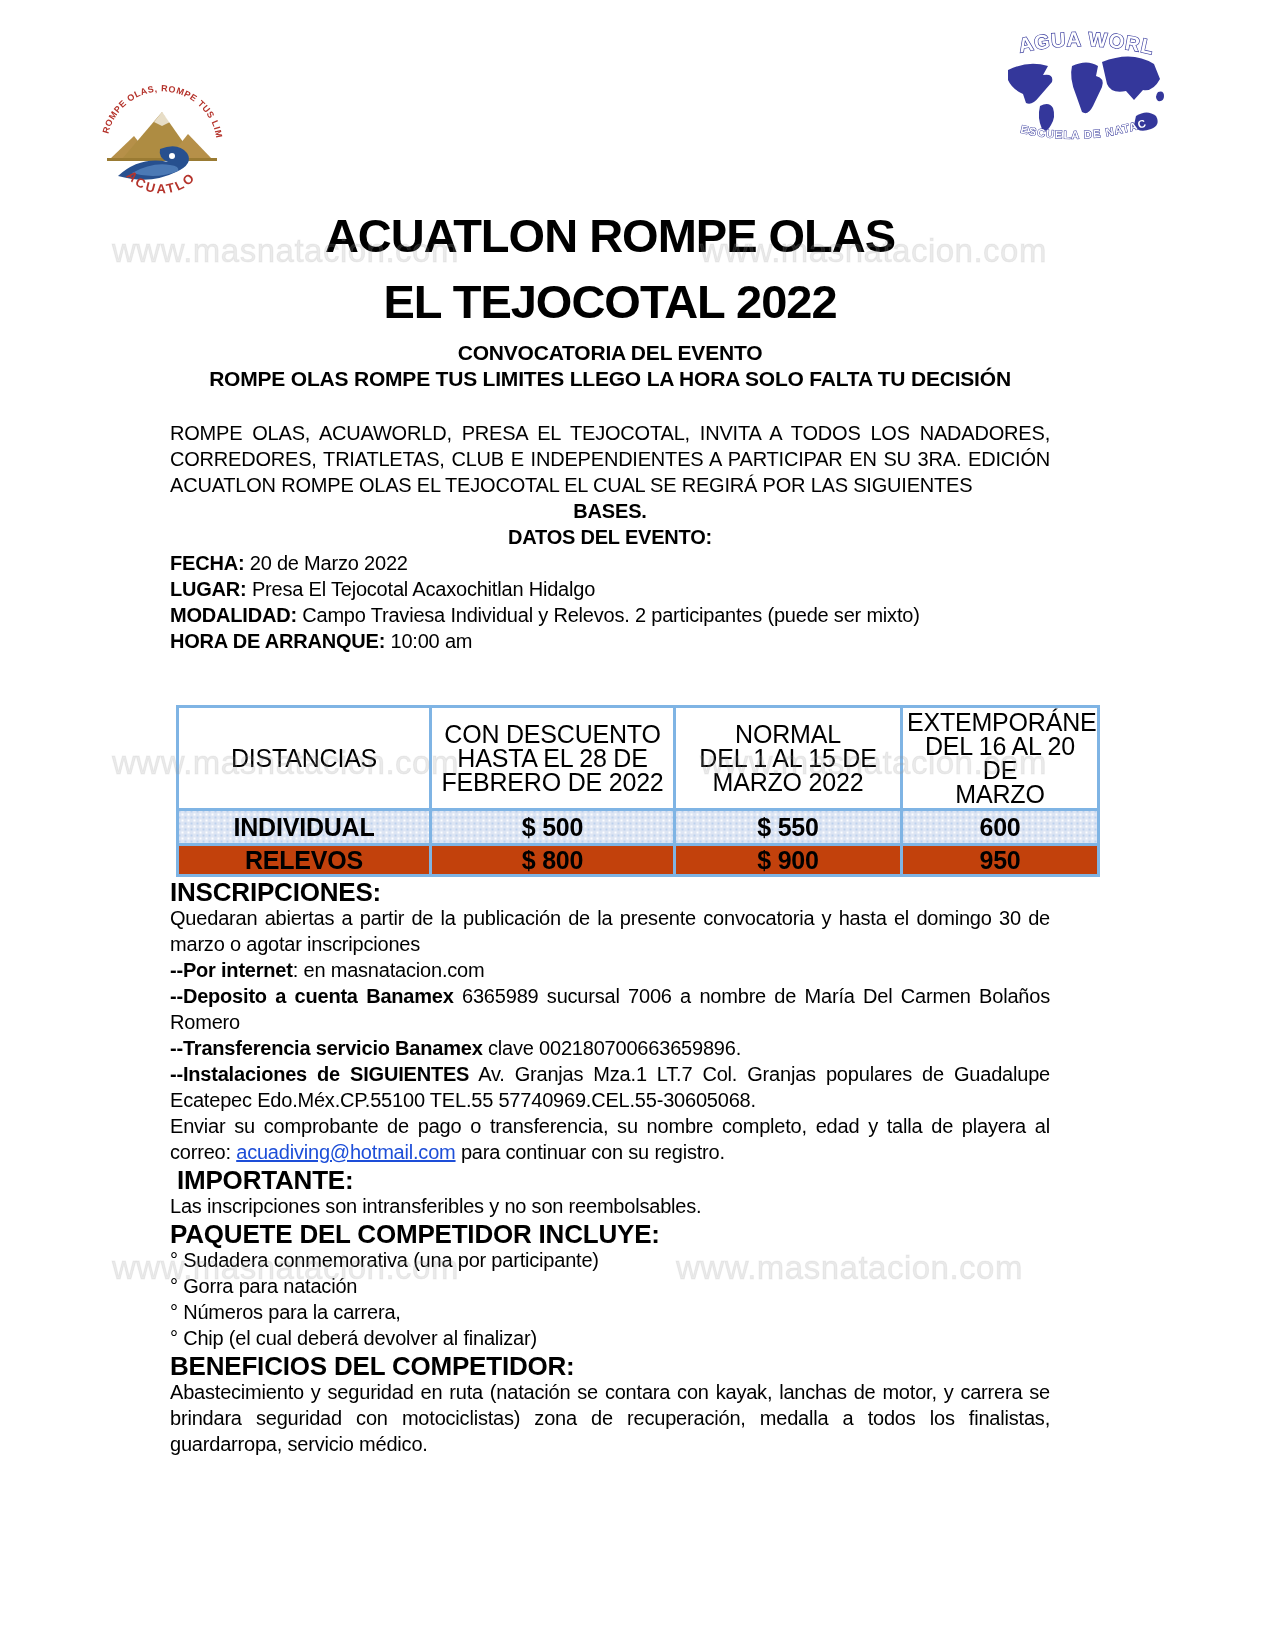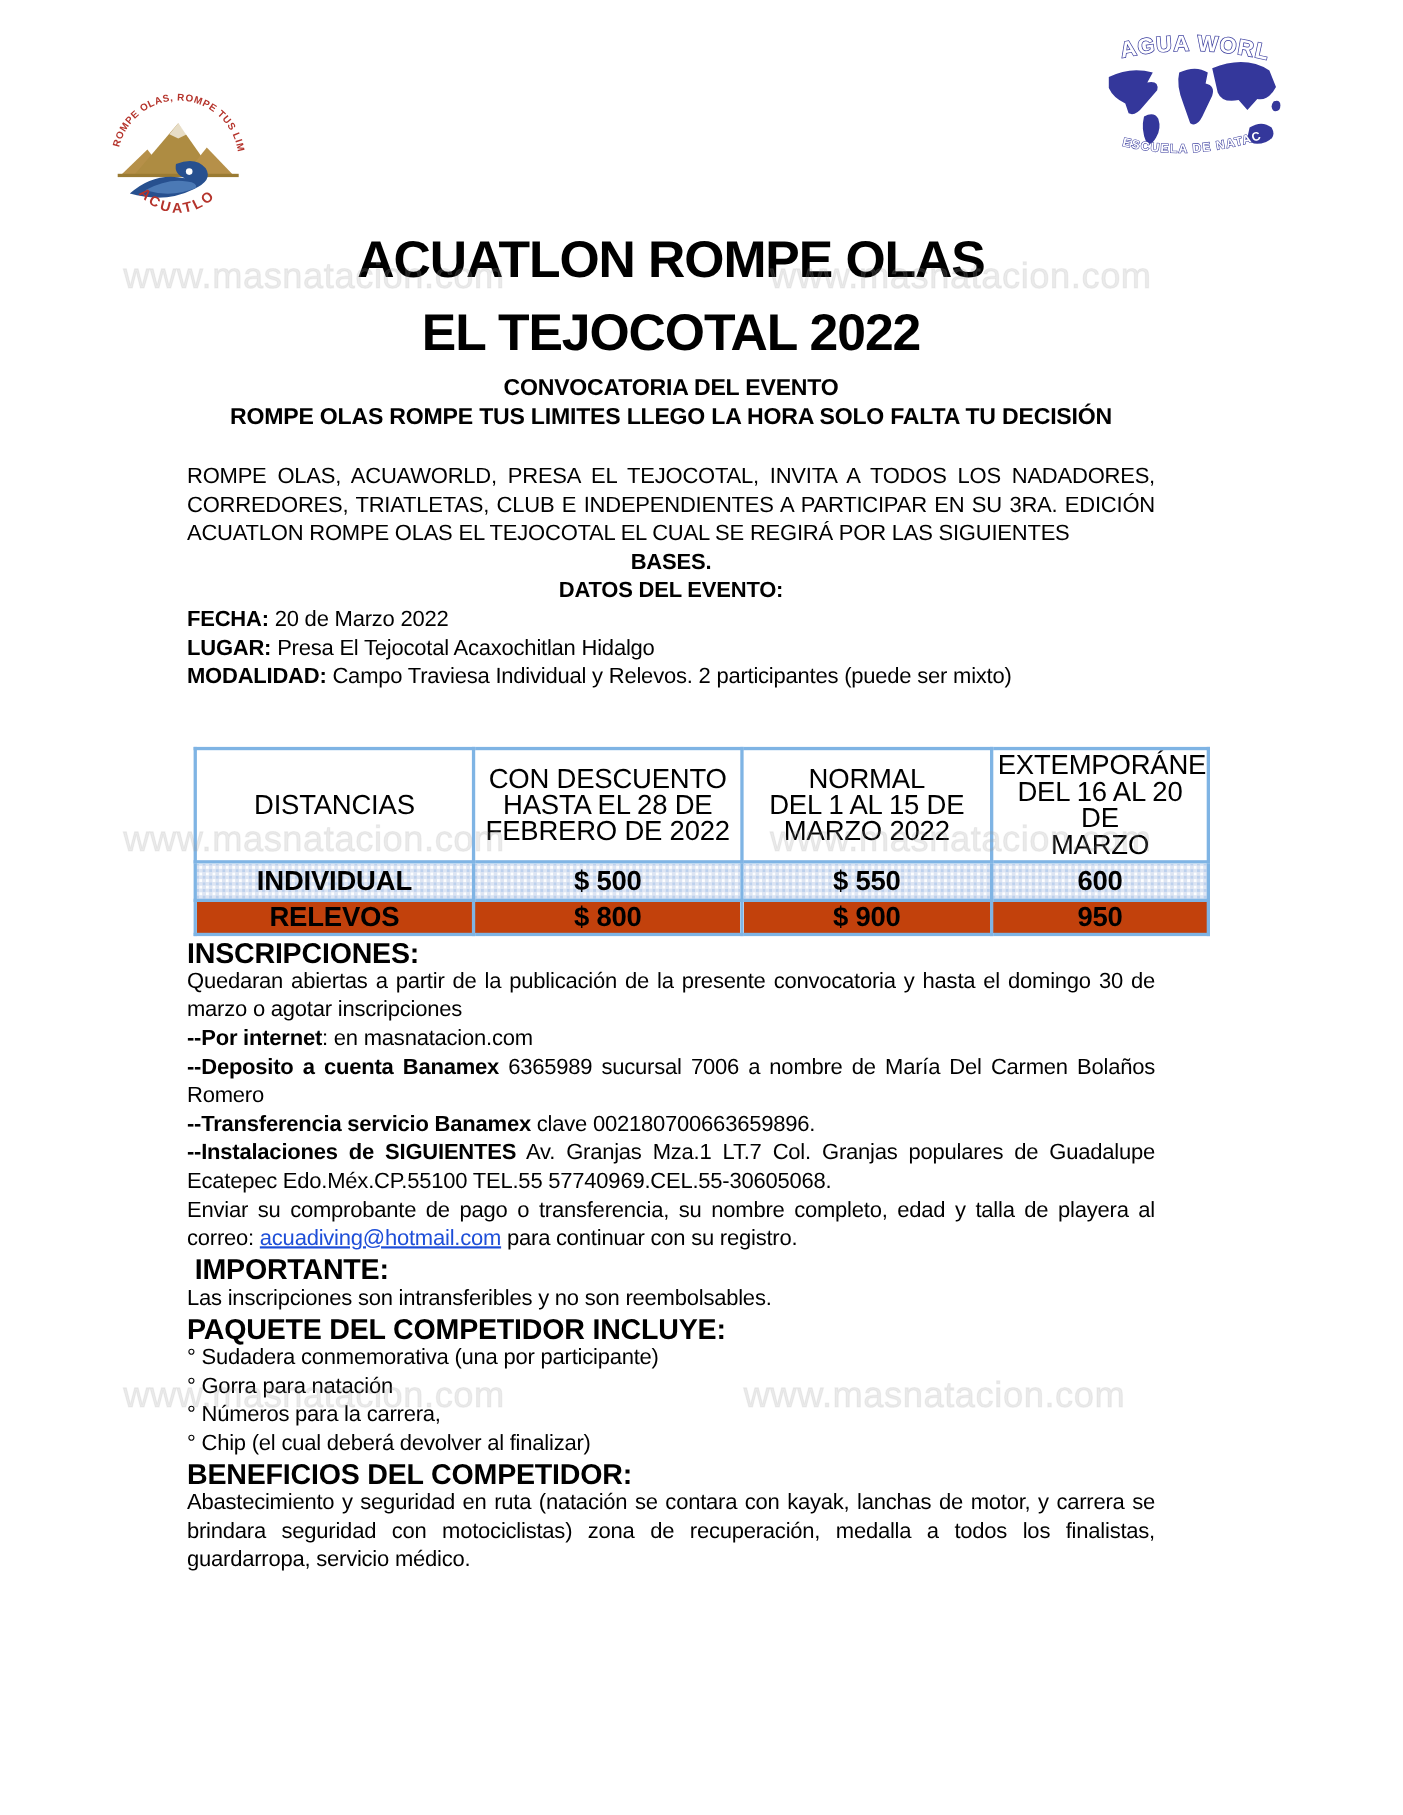"HORA DE ARRANQUE: 10:00 am" div.event-line { html: none -> <div><b>HORA DE ARRANQUE:</b><span> 10:00 am</span></div> }
